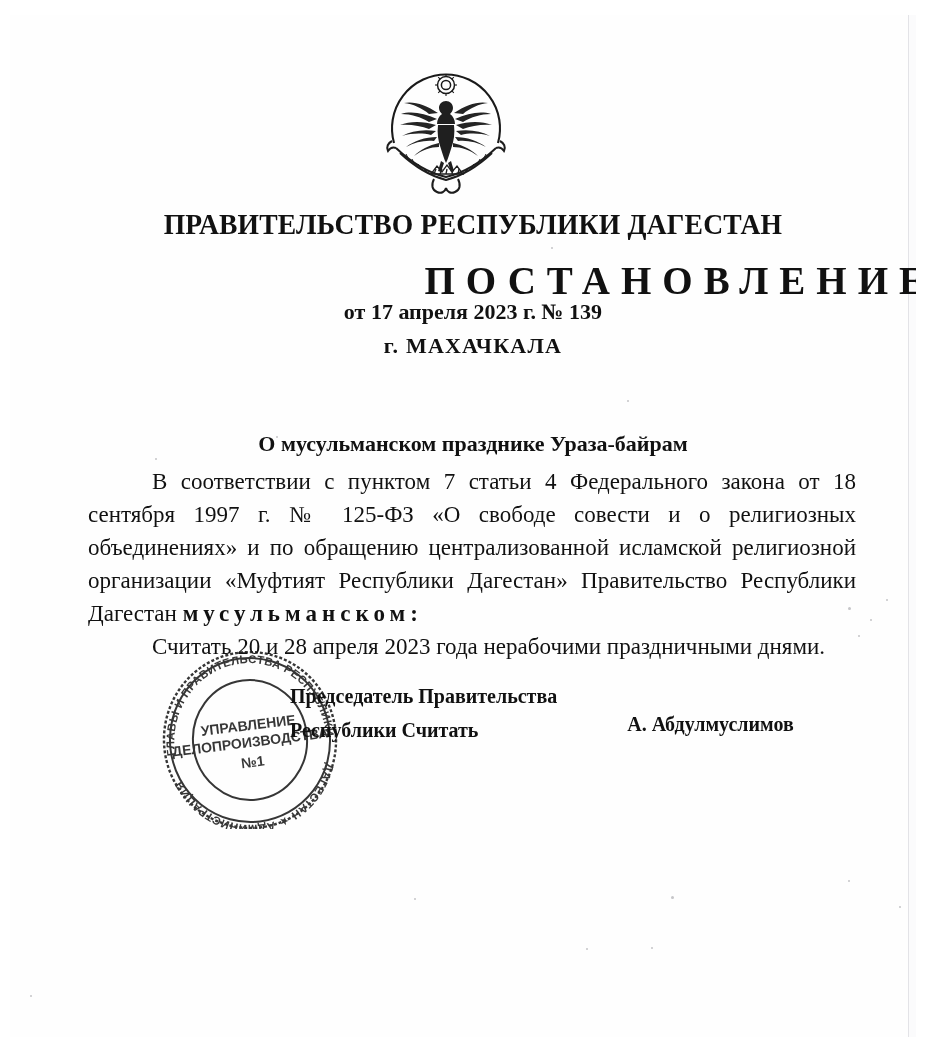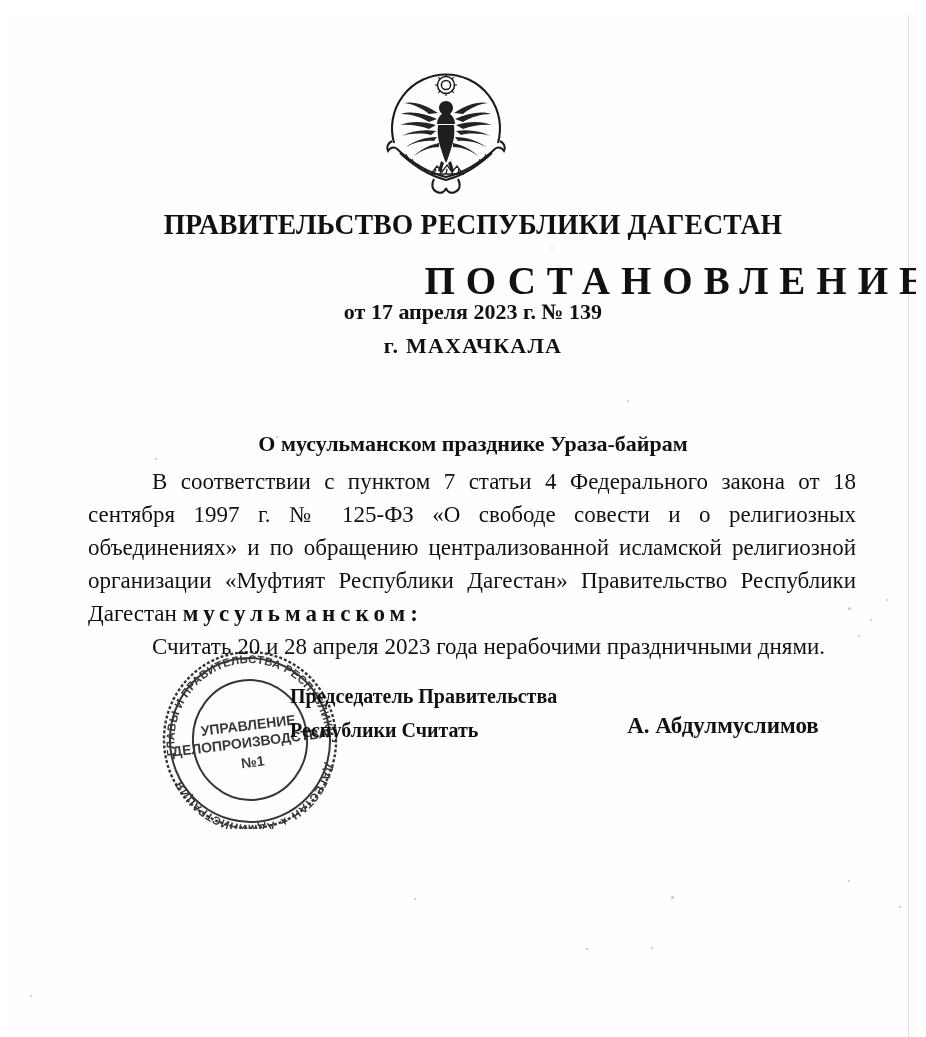"А. Абдулмуслимов" .sig-name { font-size: 23px -> 20px }
